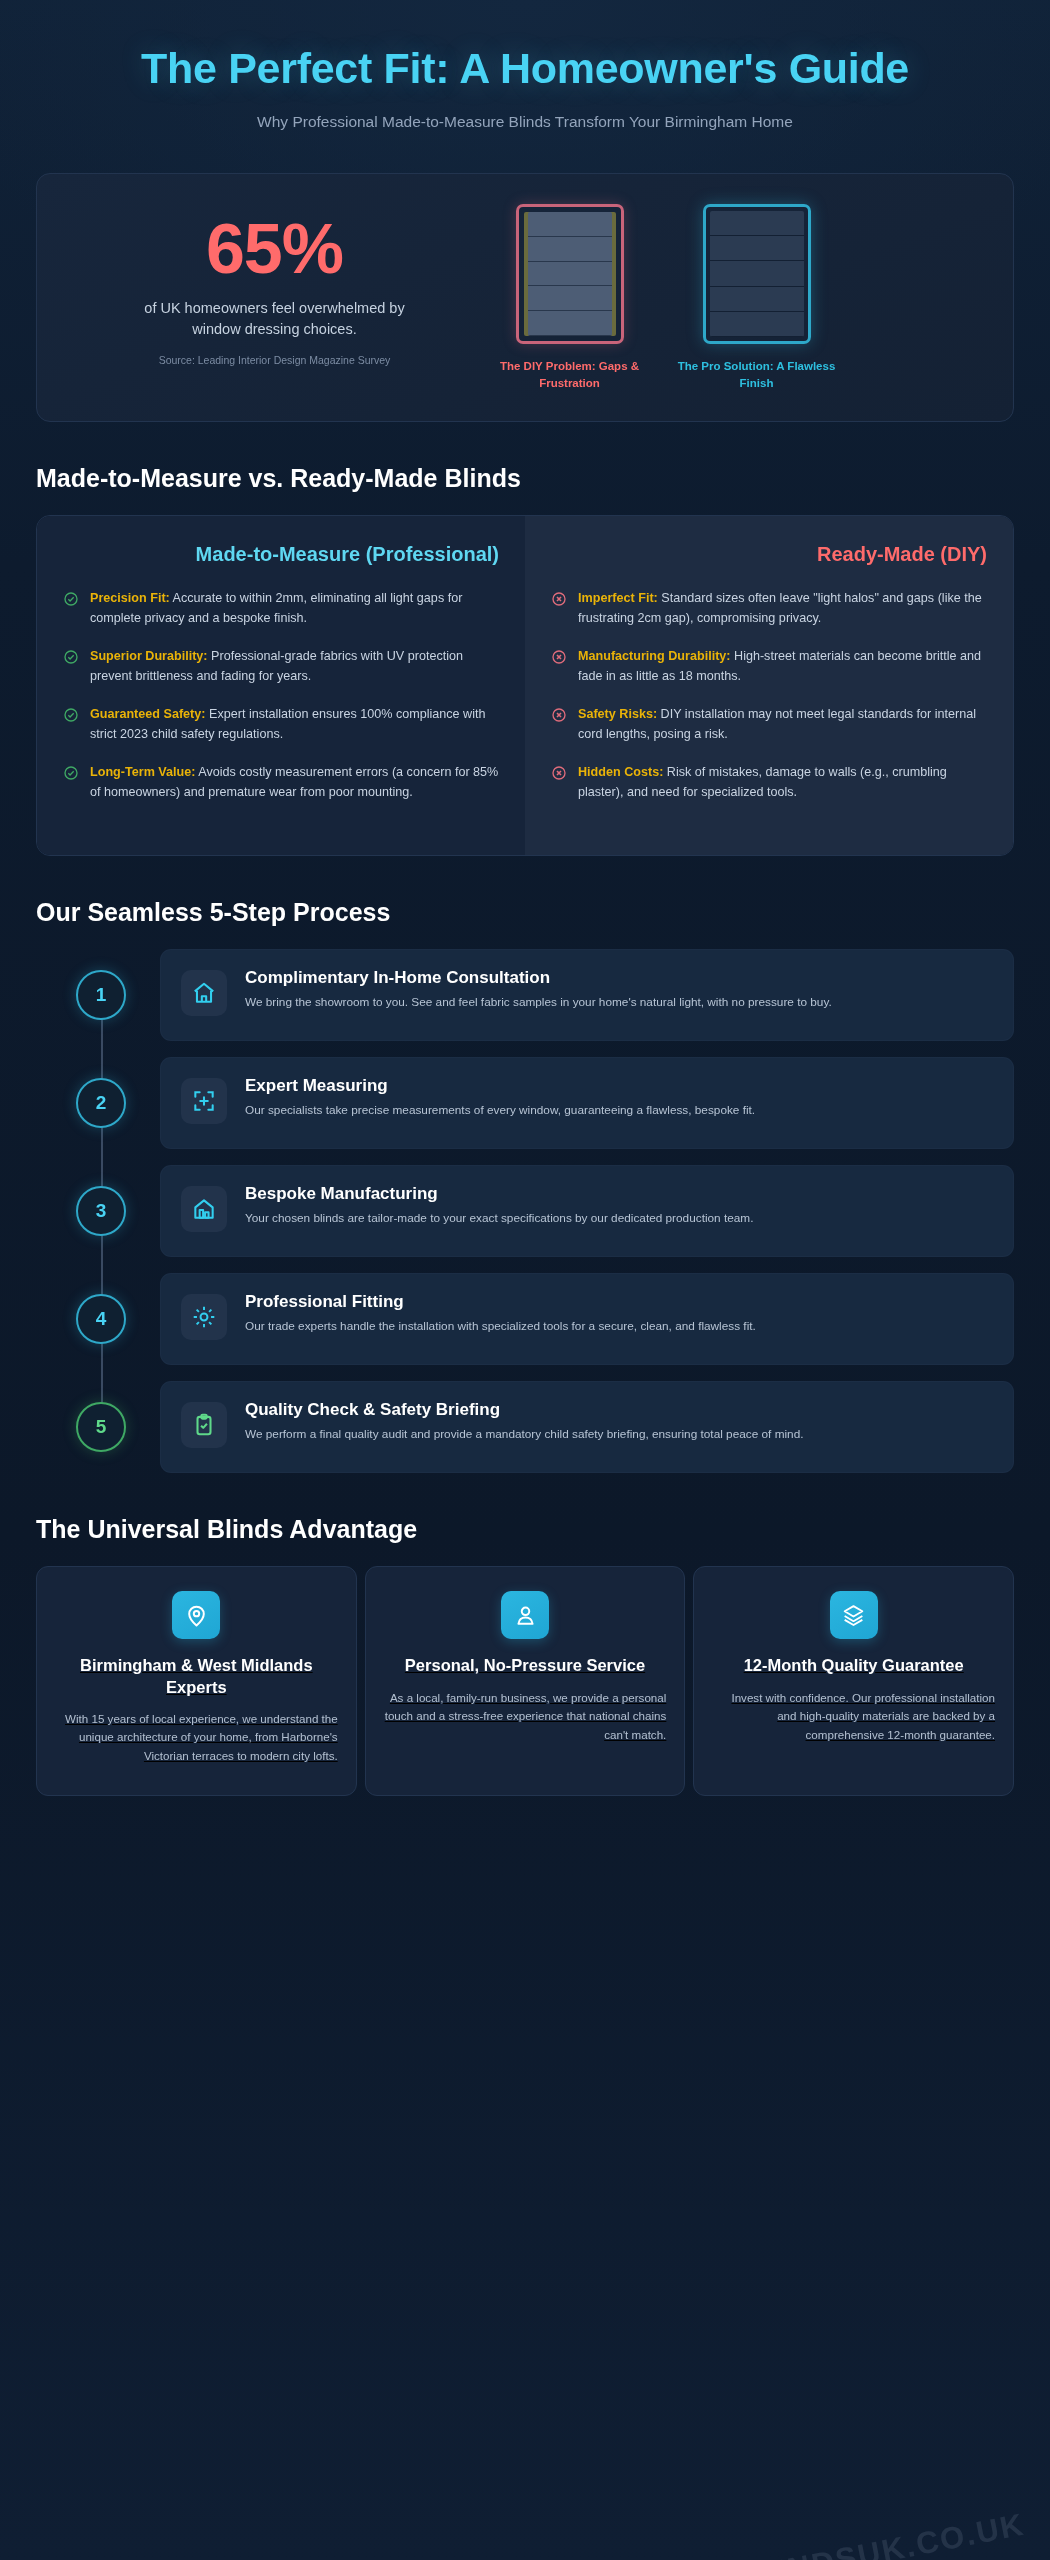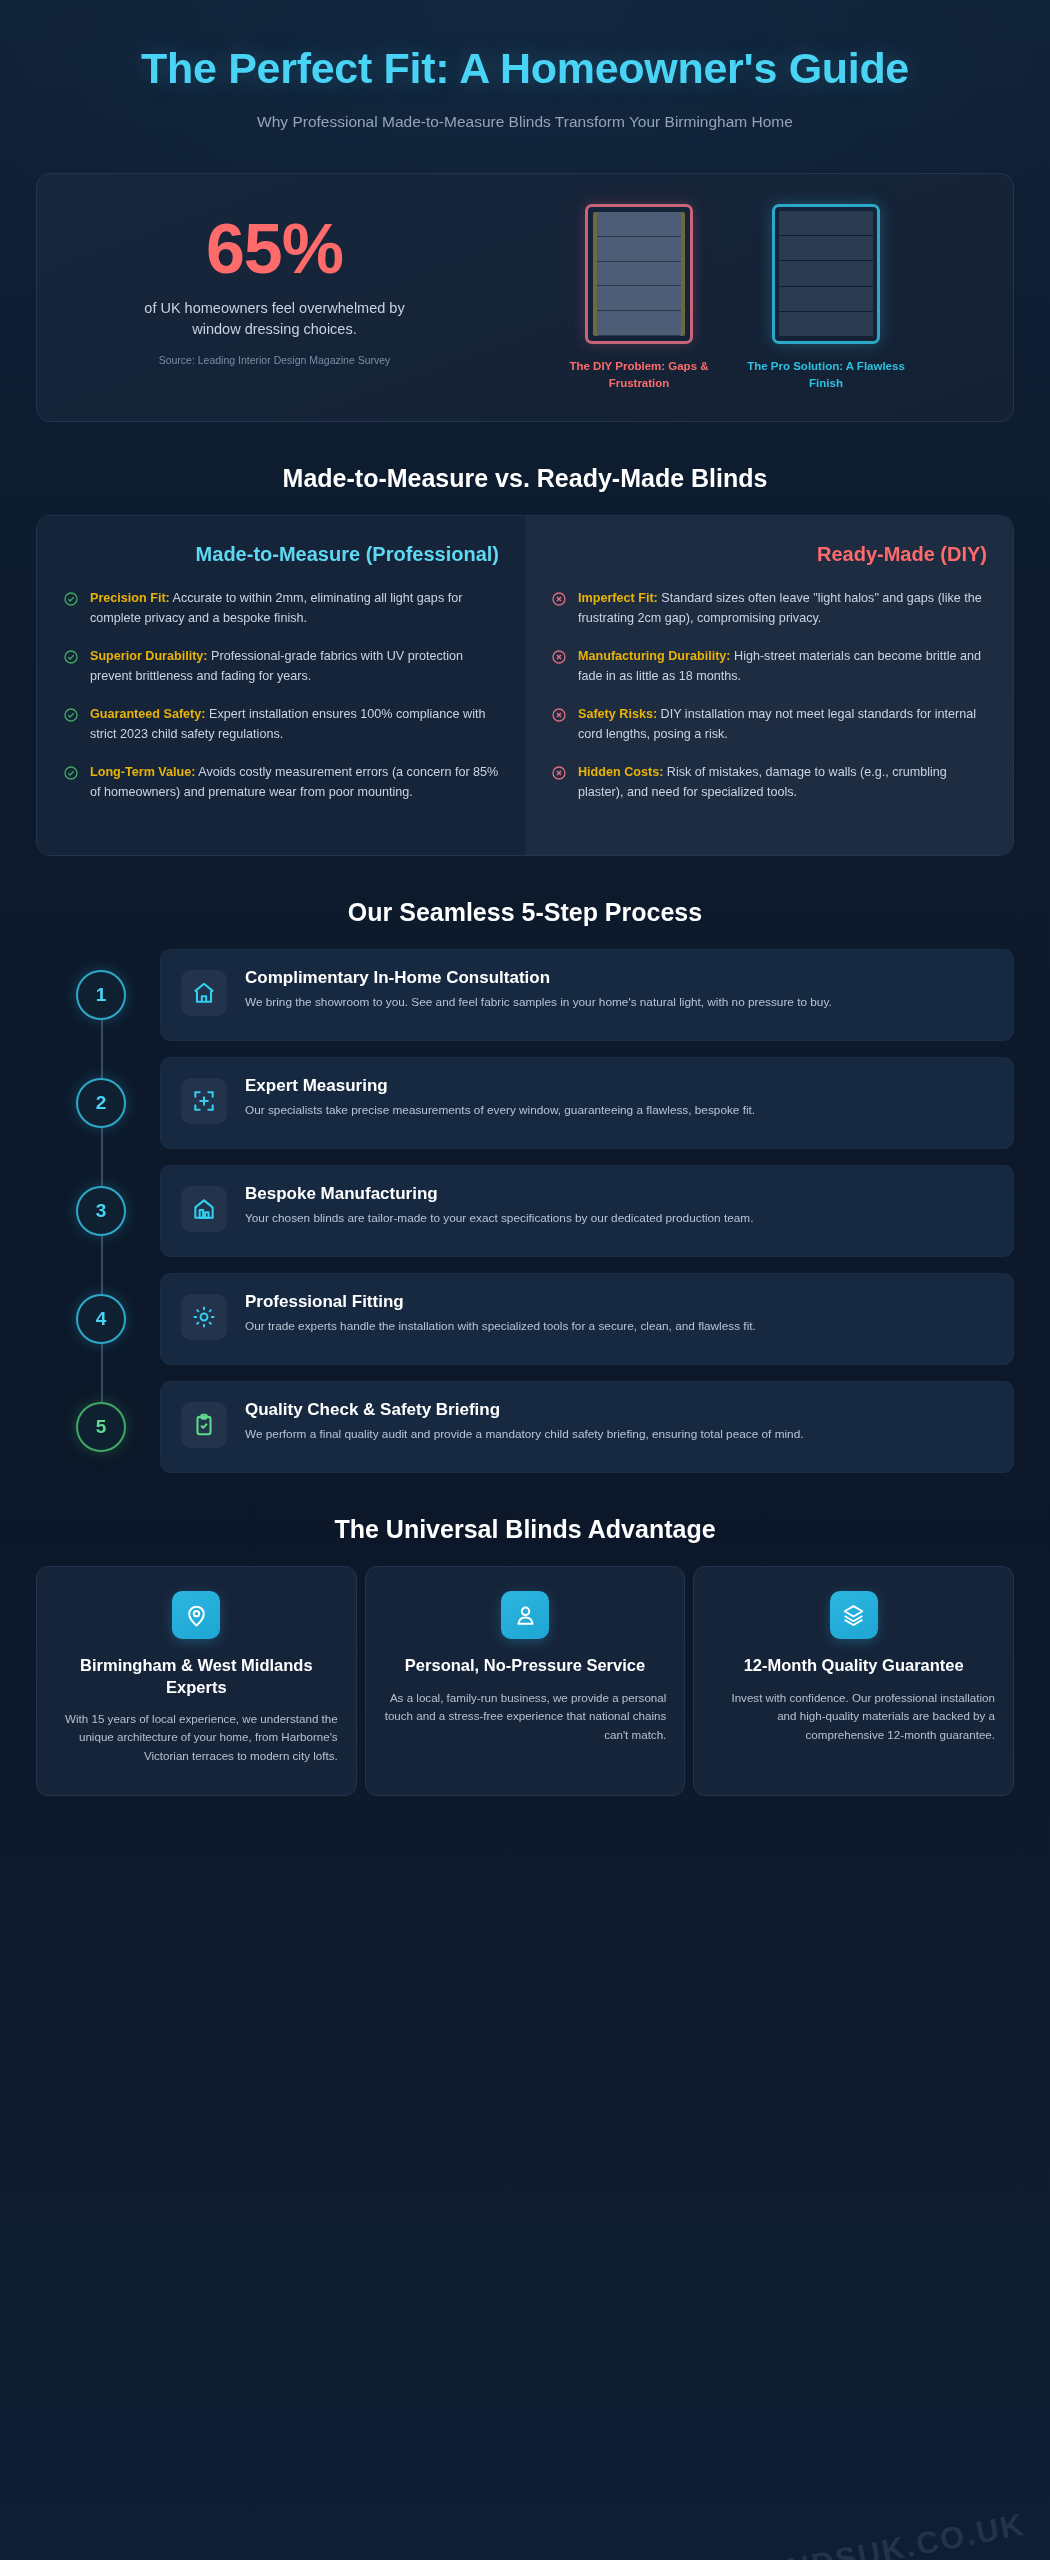"The DIY Problem: Gaps &" .blinds-wrap { justify-content: center -> flex-start }
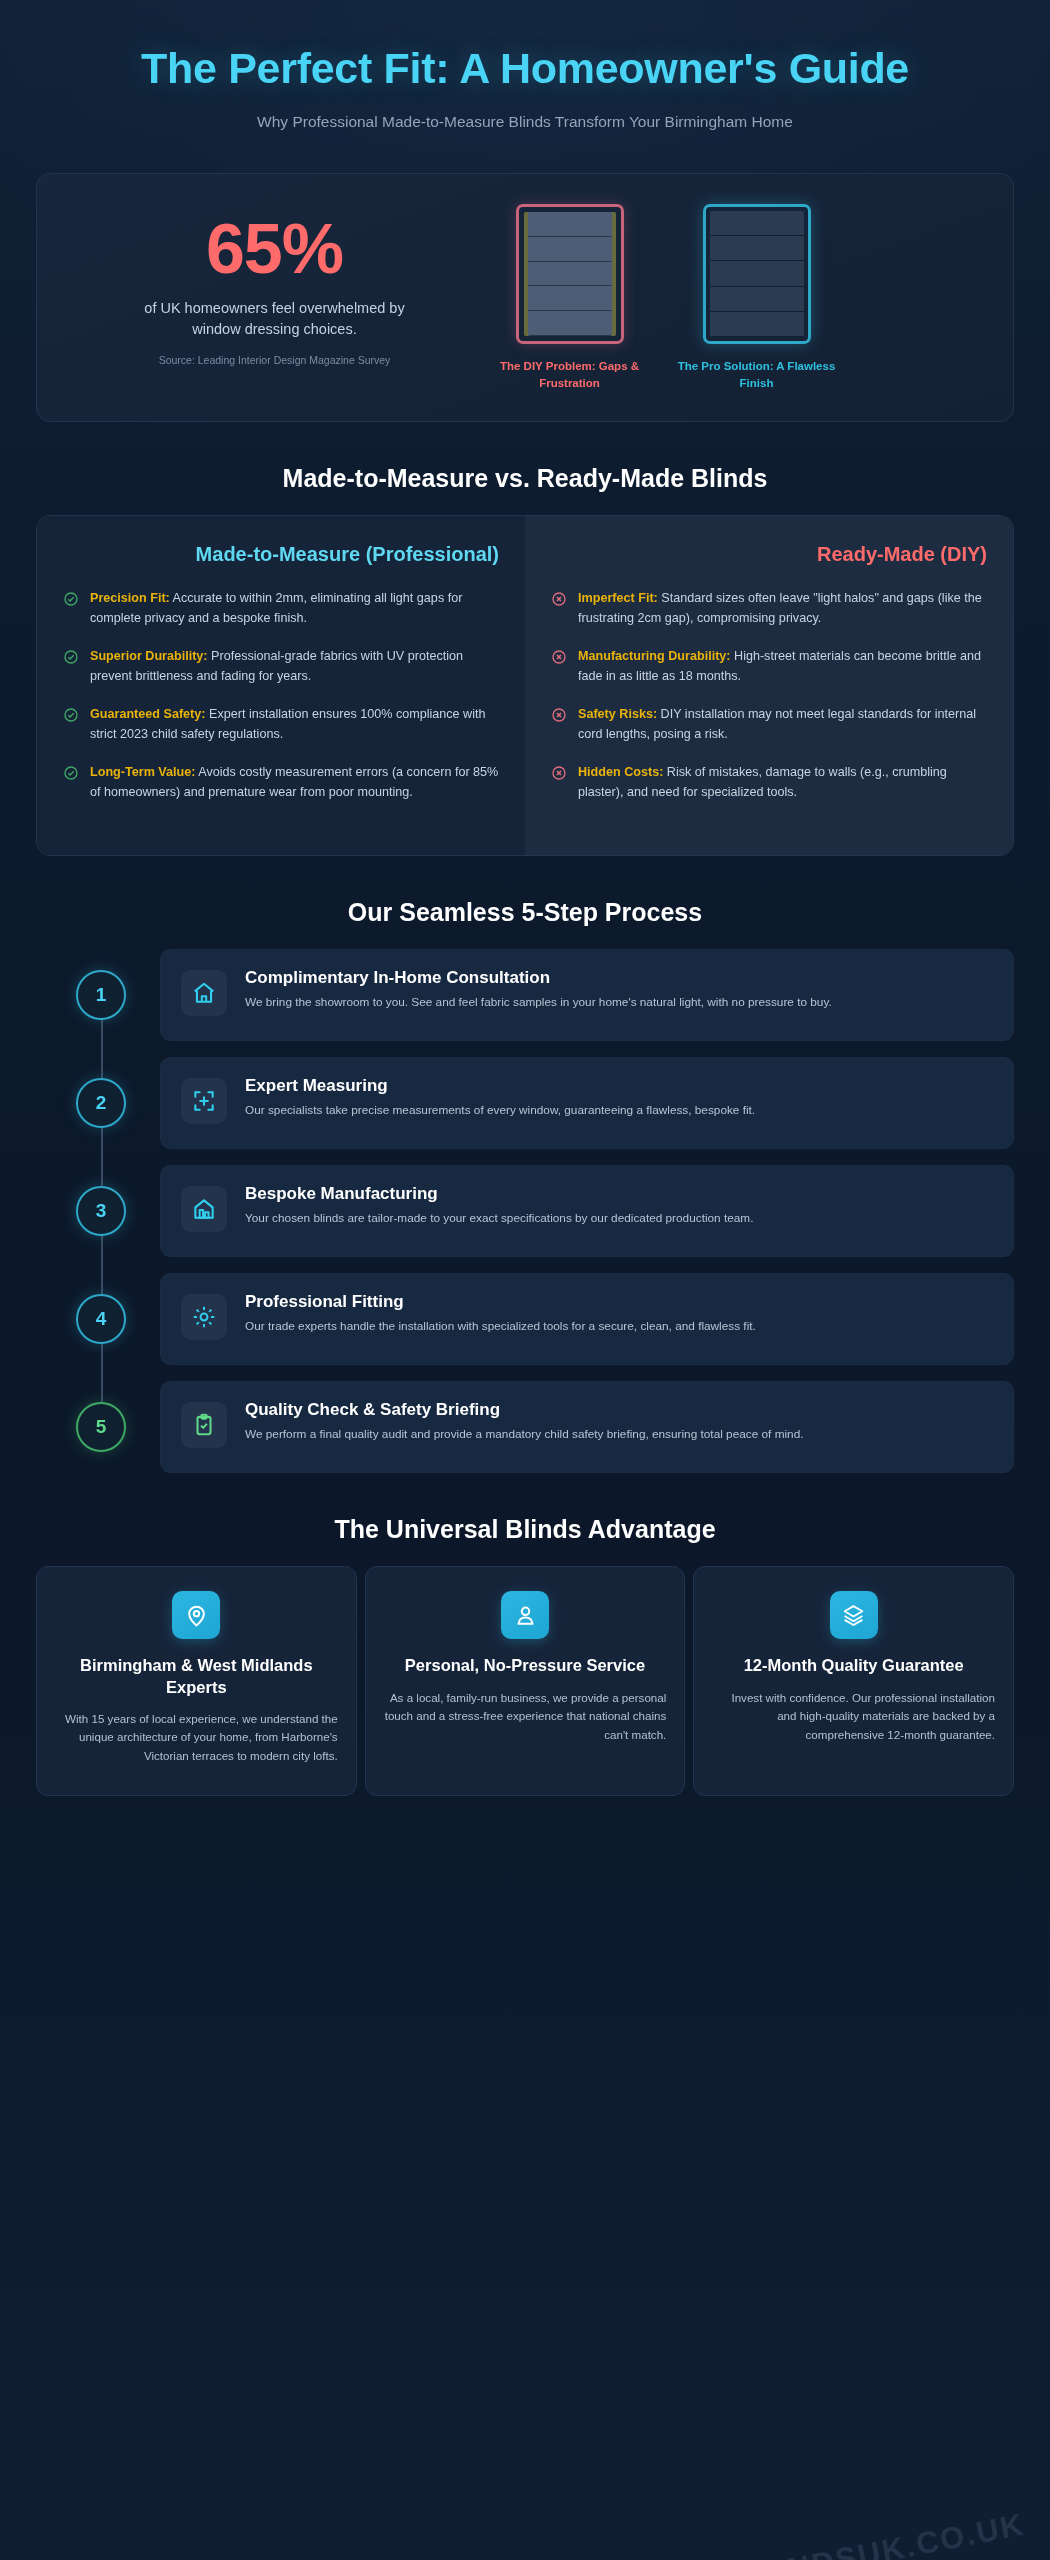"Made-to-Measure vs. Ready-Made Blinds" .section-heading { text-align: center -> left }
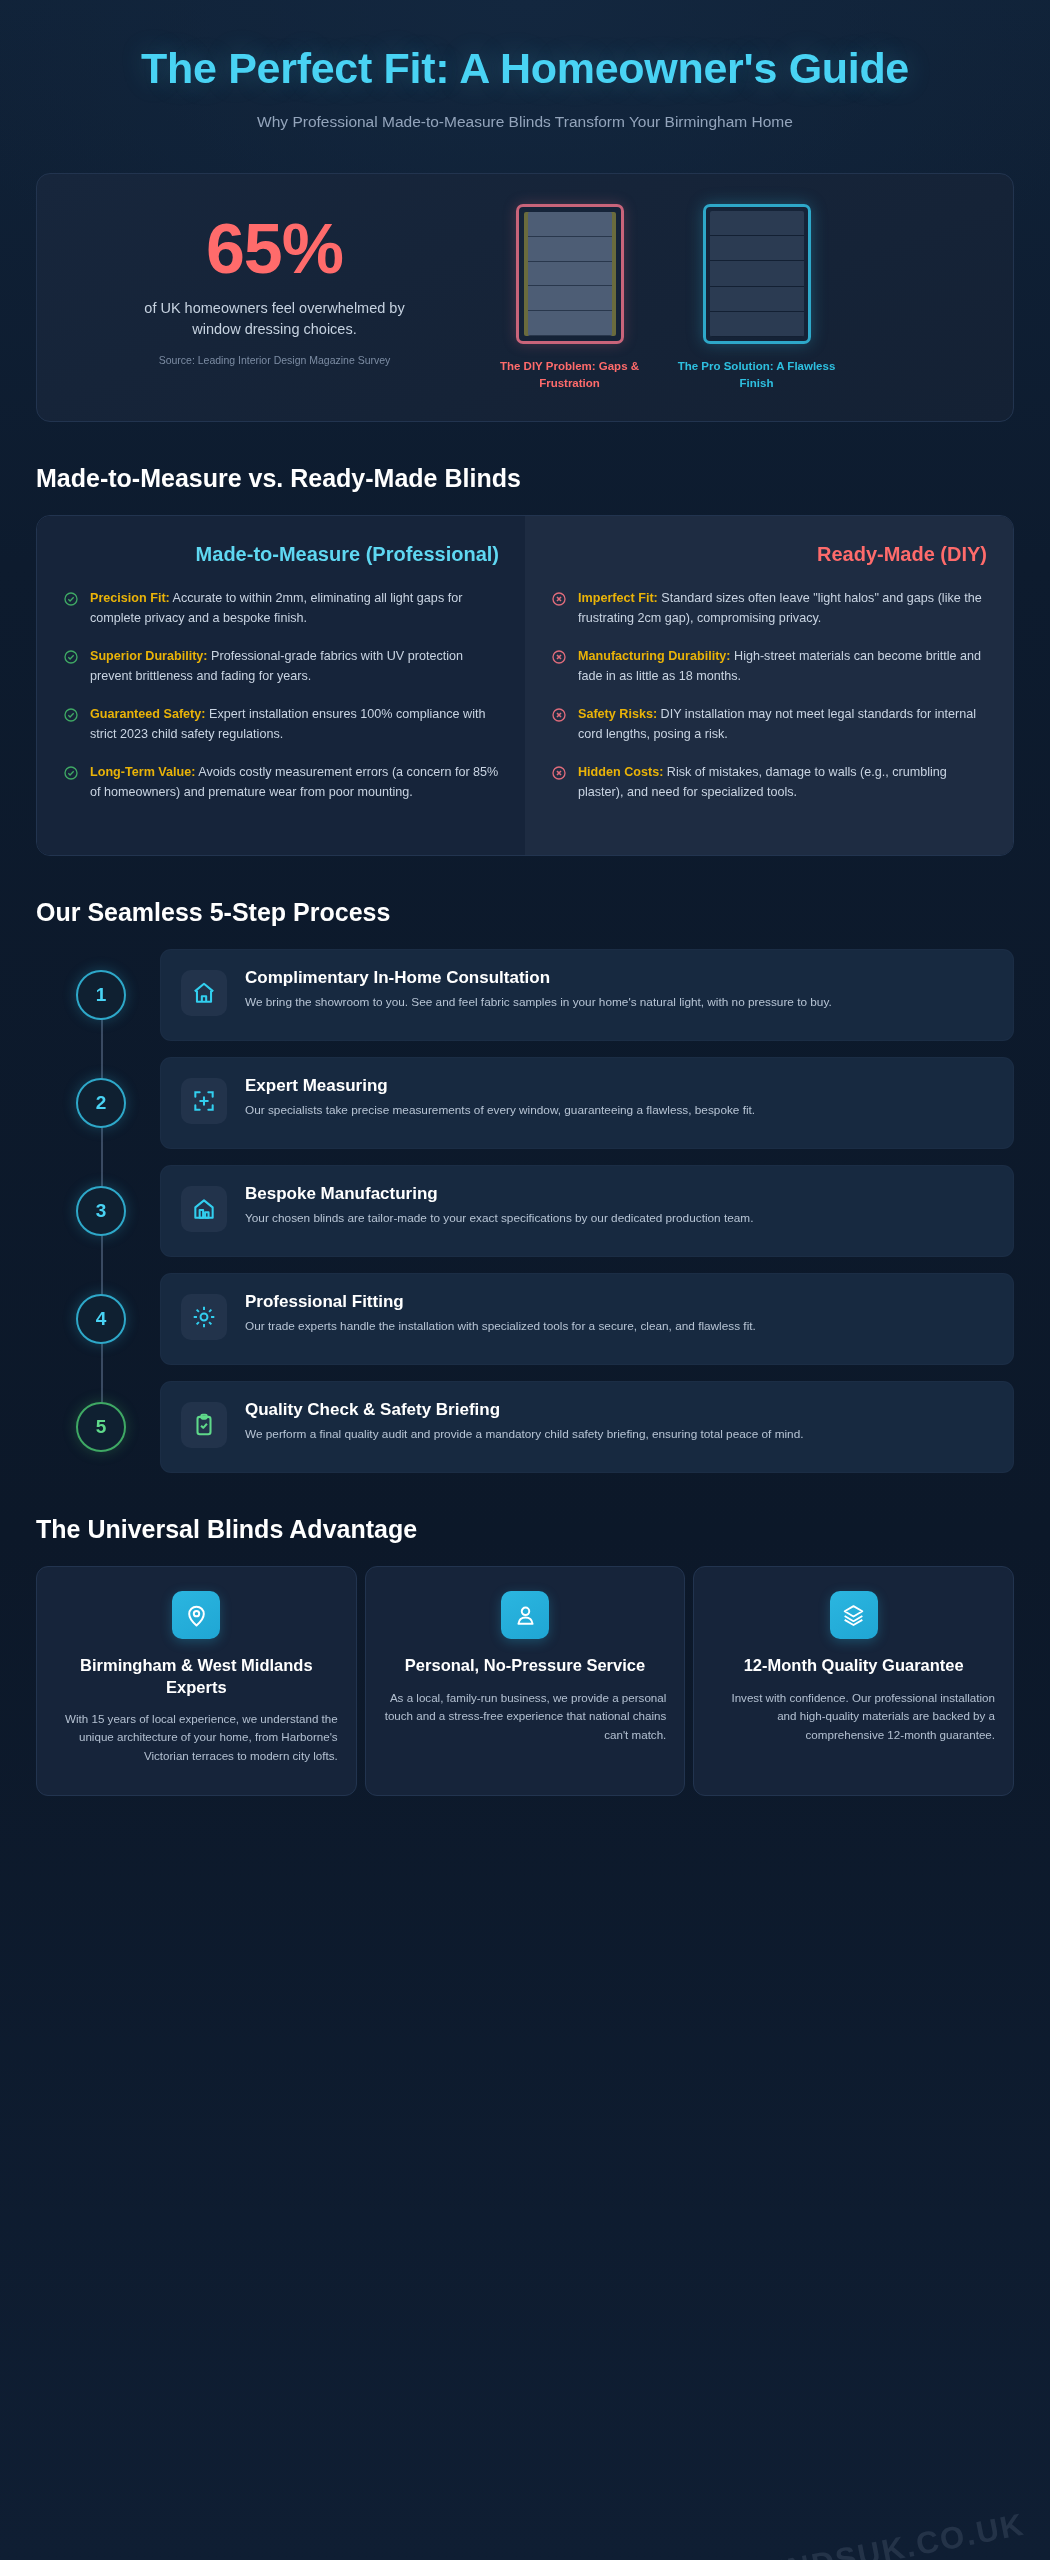"Birmingham & West Midlands Experts" .adv-grid { text-decoration: none -> underline }
